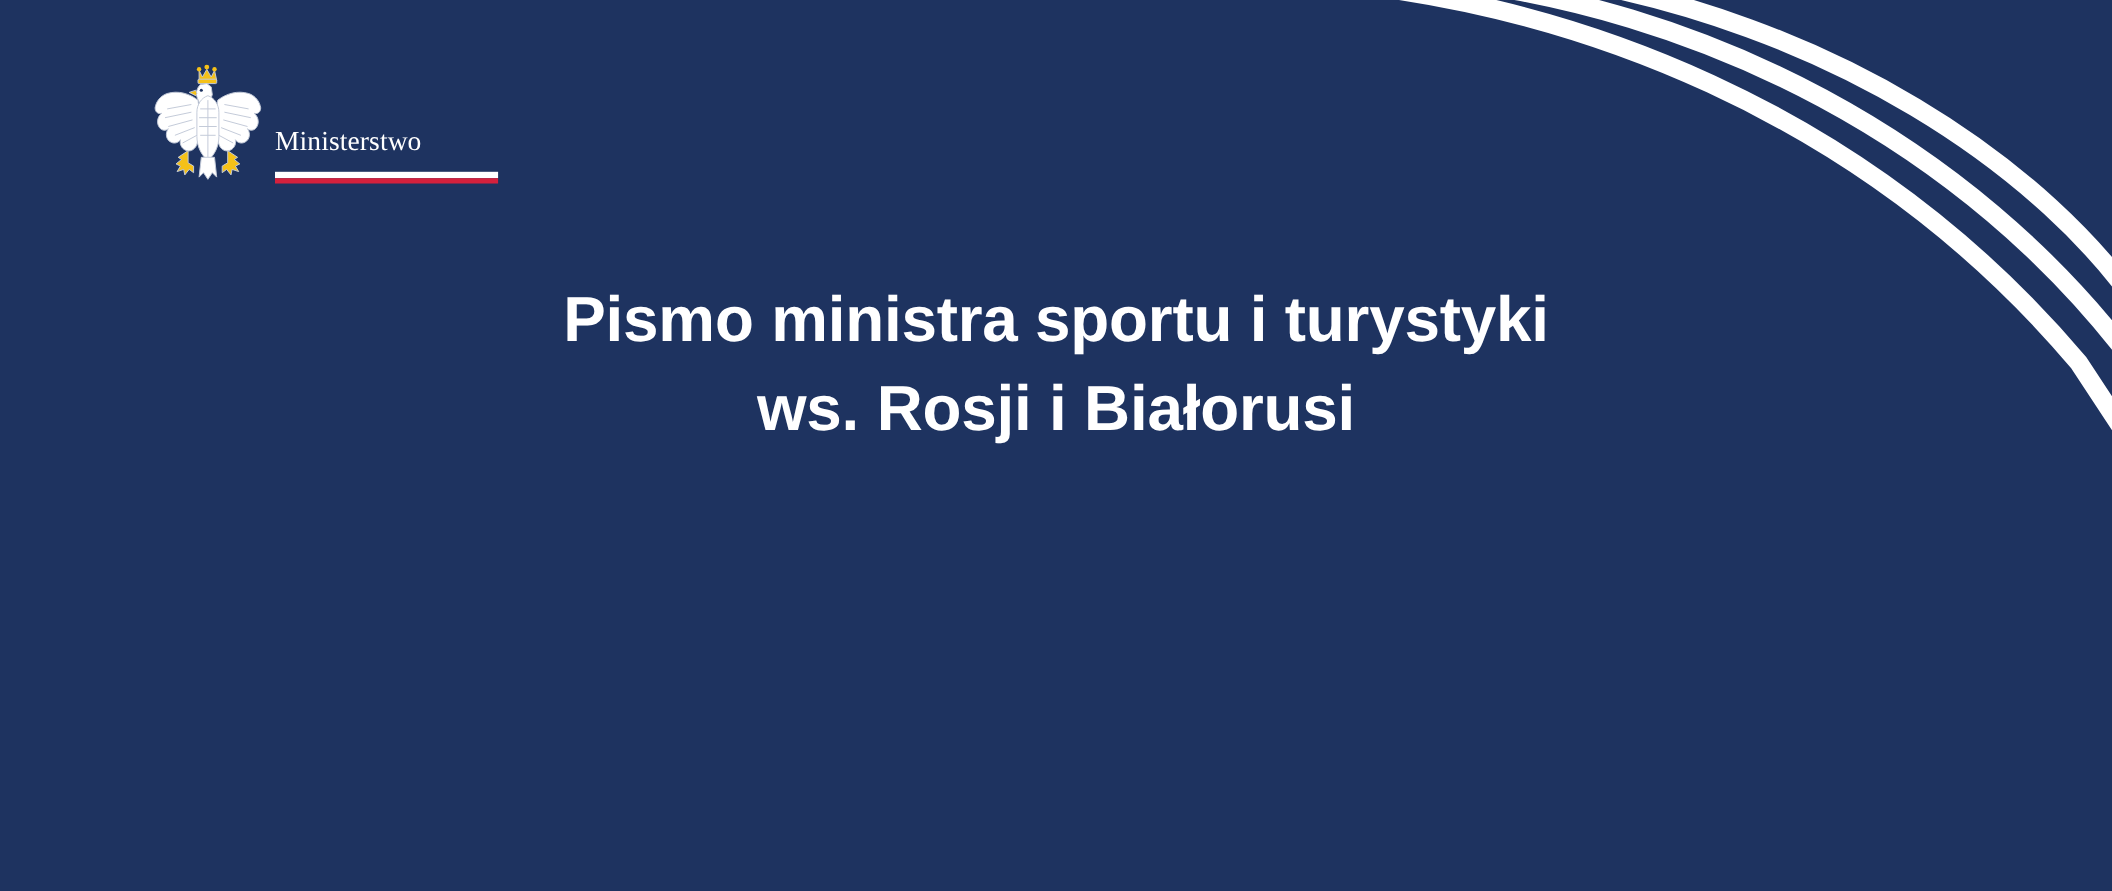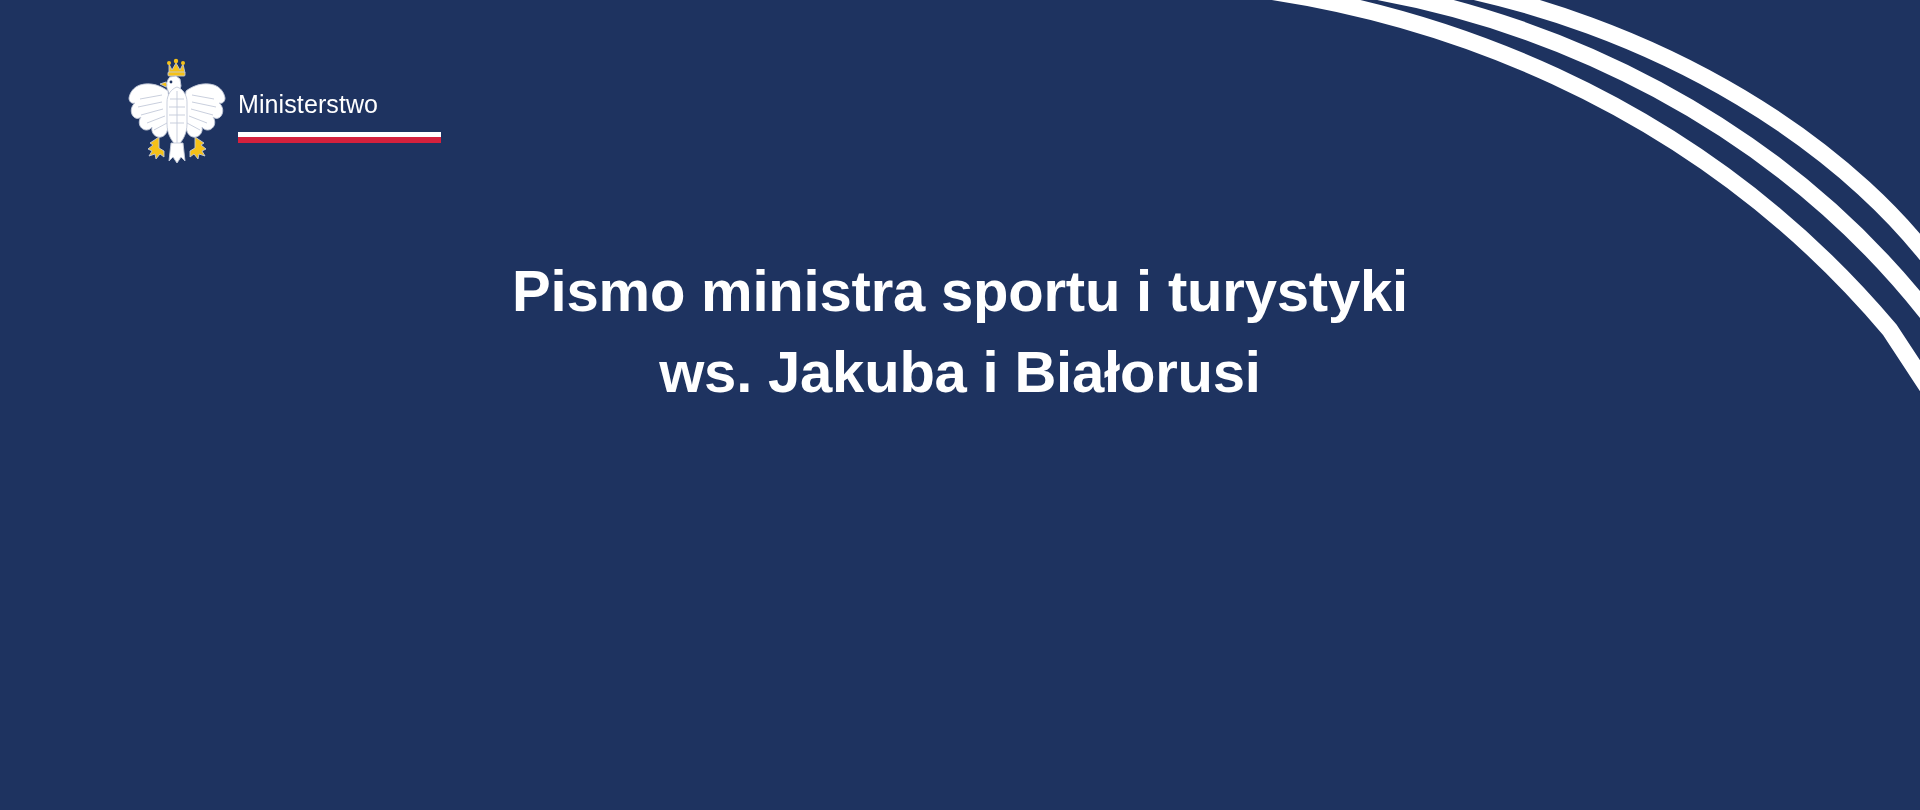"Ministerstwo" .logo-block { align-items: center -> flex-end; font-family: none -> Liberation Serif, serif; left: 124px -> 136px }
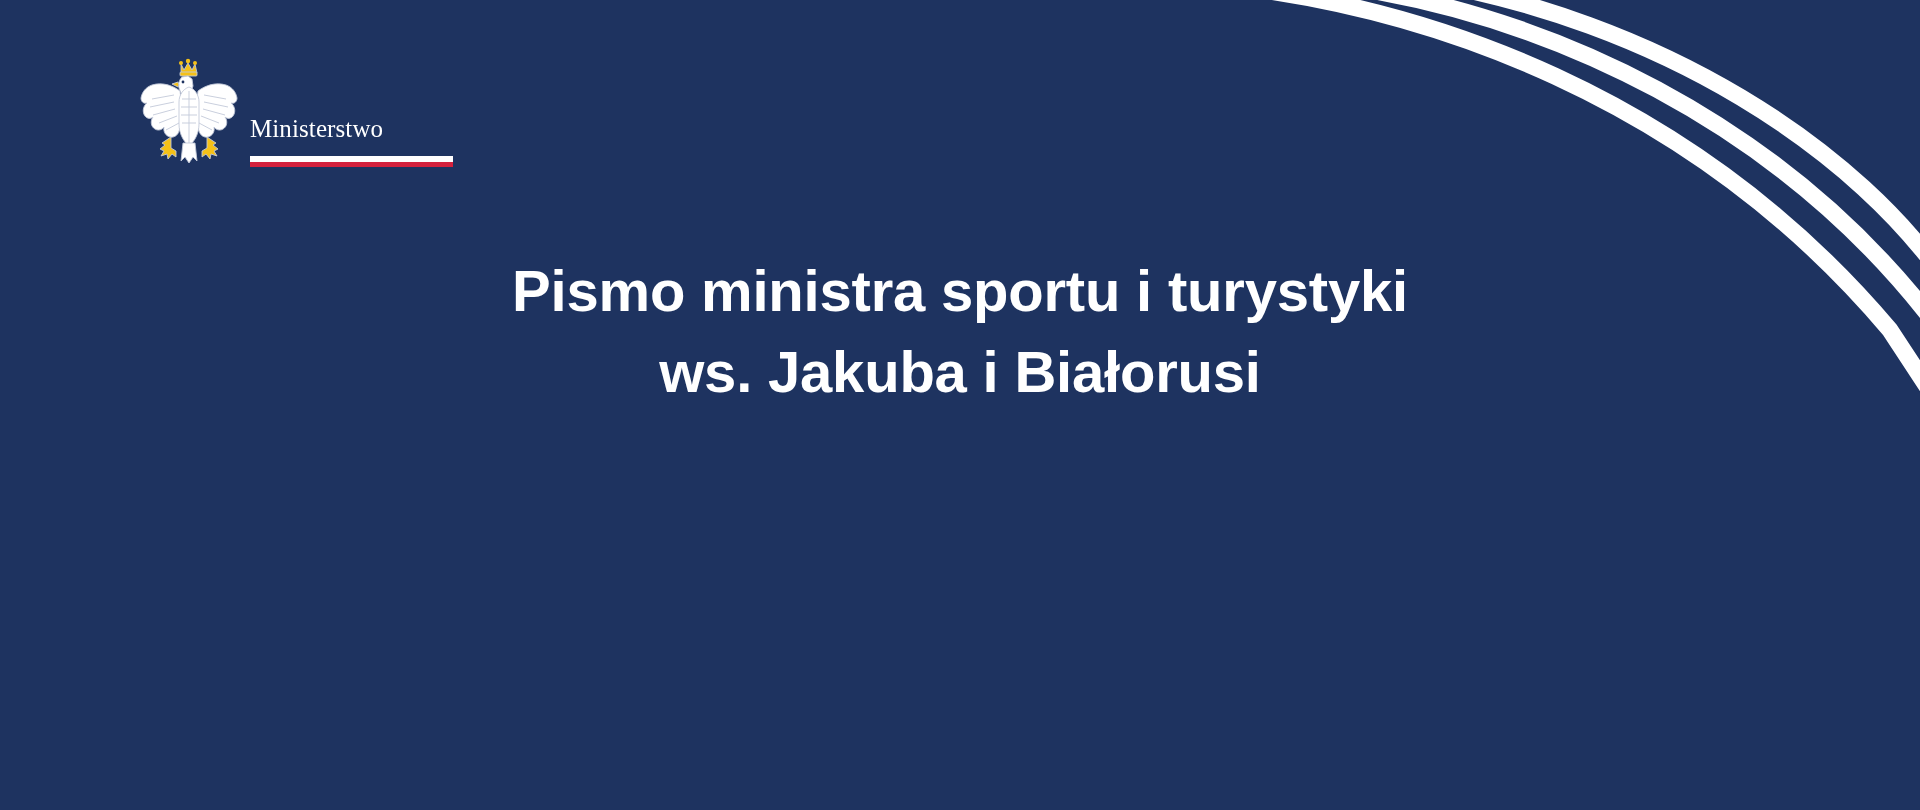"ws. Jakuba i Białorusi" div.headline-line { text: Jakuba -> Rosji }
